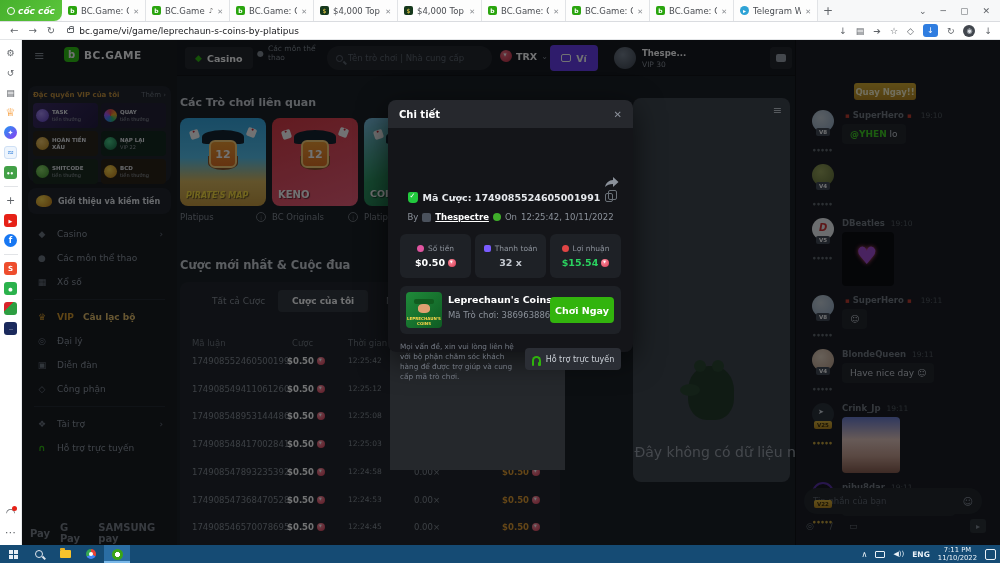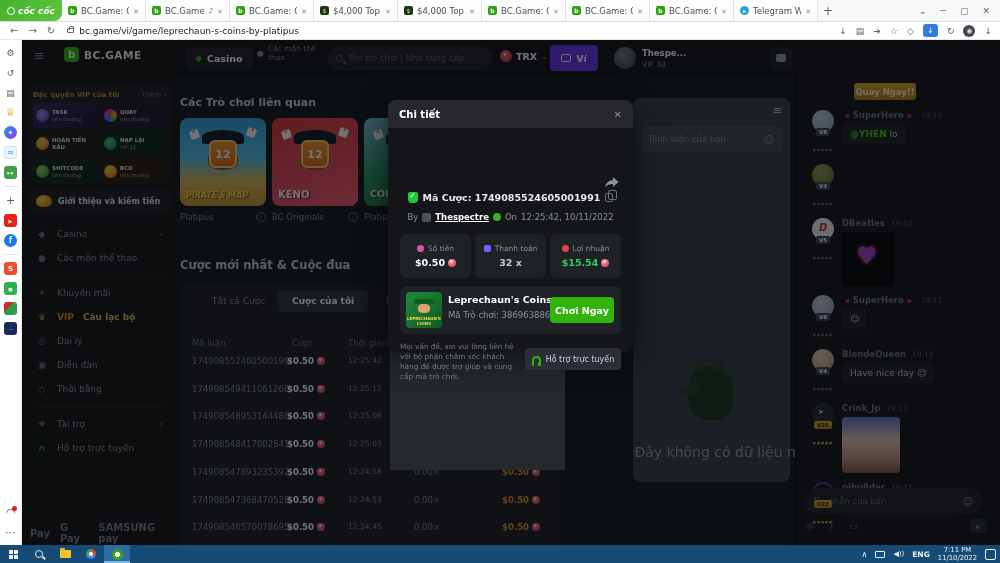"Bình luận của bạn" div.cinput { html: <div> <input> <span>☺</span> </div> -> none }
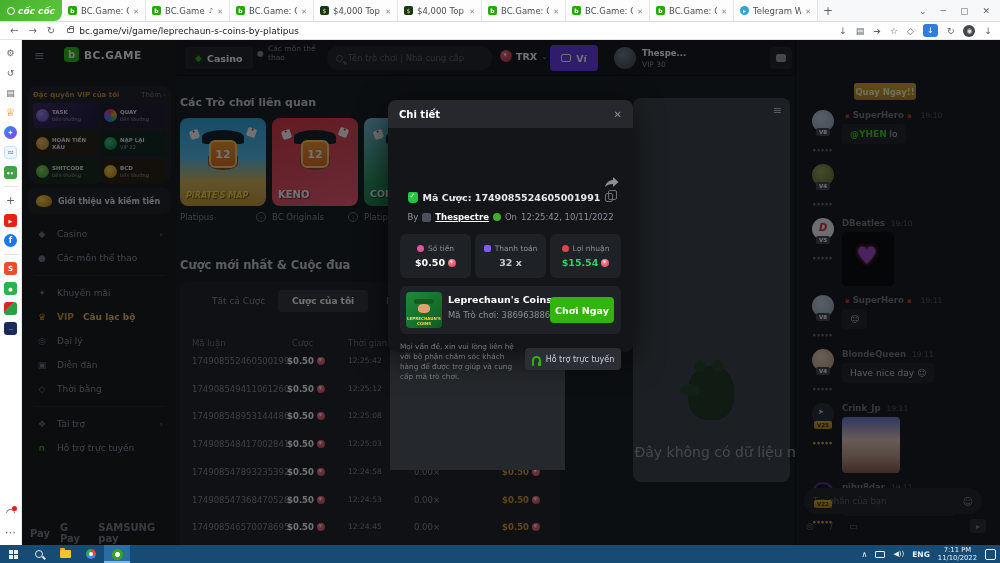"Xổ số" div.menu-item { html: none -> <div> <span></span> <span>Xổ số</span> </div> }
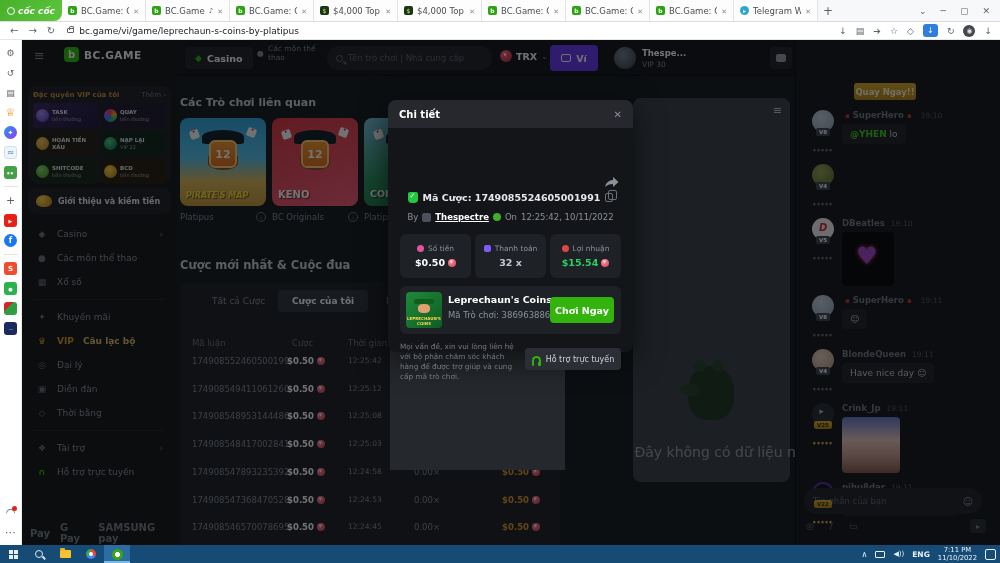"Khuyến mãi" div.menu-item { html: <div> <span></span> <span>Khuyến mãi</span> </div> -> none }
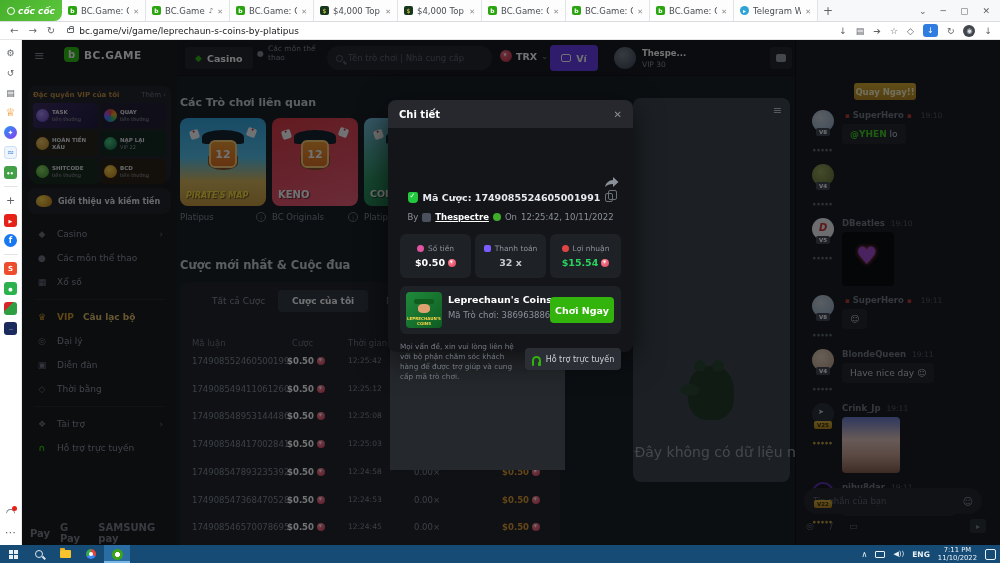"Thời bằng" span.mi-label { text: Thời bằng -> Công phận }
